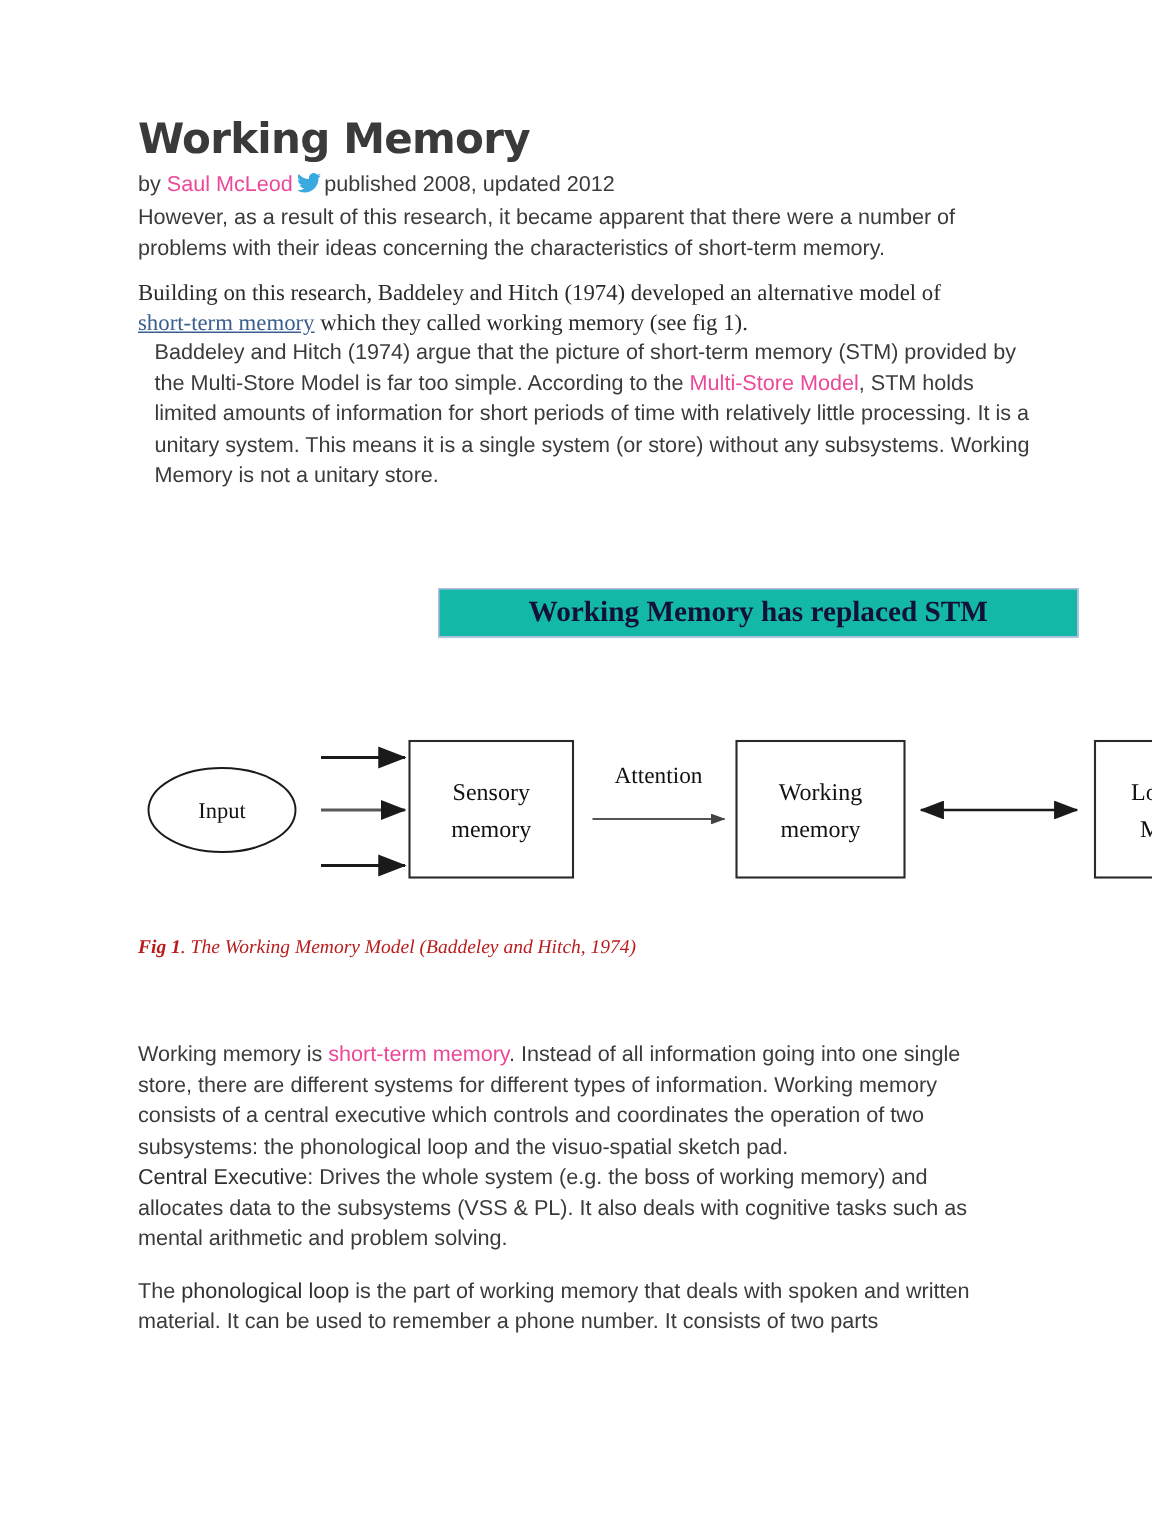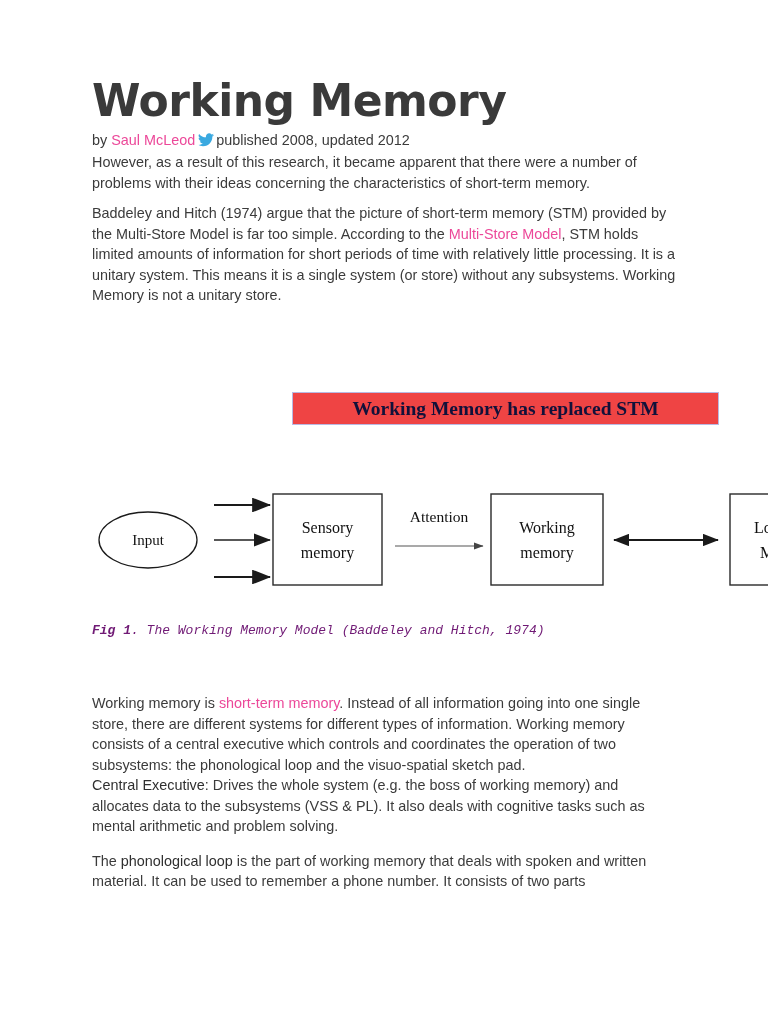"Working Memory" .doc-title { font-size: 44px -> 28px }
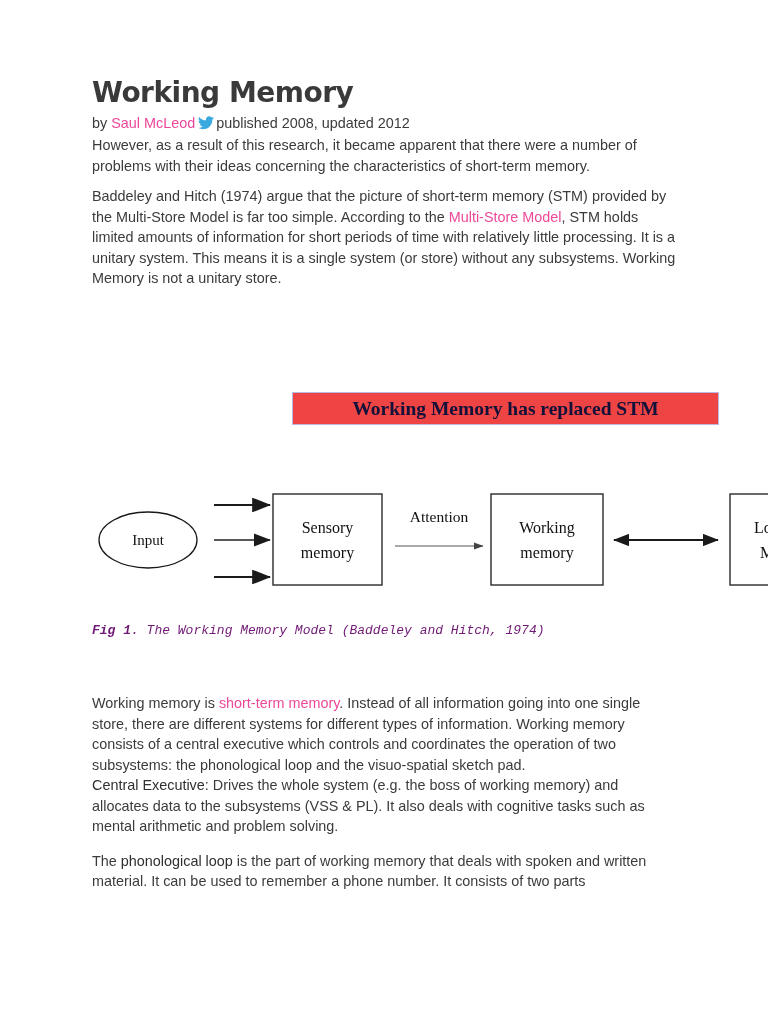"Building on this research, Baddeley" p.p-serif { html: none -> <p><span>Building on this research, Baddeley and Hitch (1974) developed an alternative model of </span><a>short-term memory</a><span> which they called working memory (see fig 1).</span></p> }
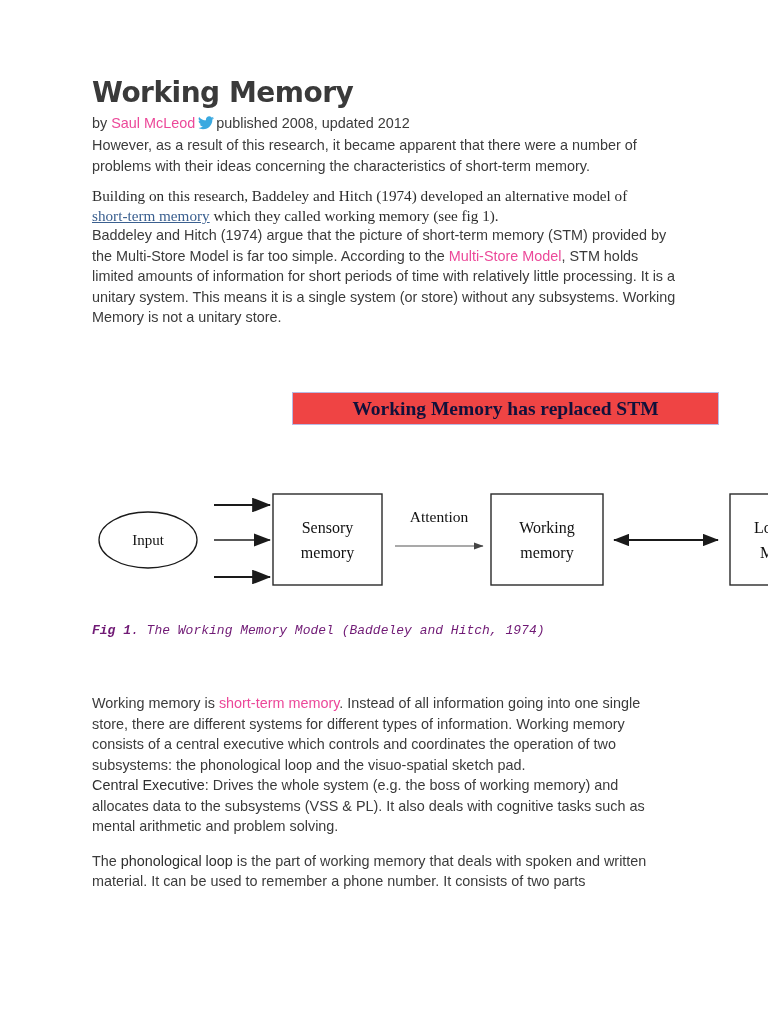"Baddeley and Hitch (1974) argue" .p-sans.wide { margin-left: none -> 11px }
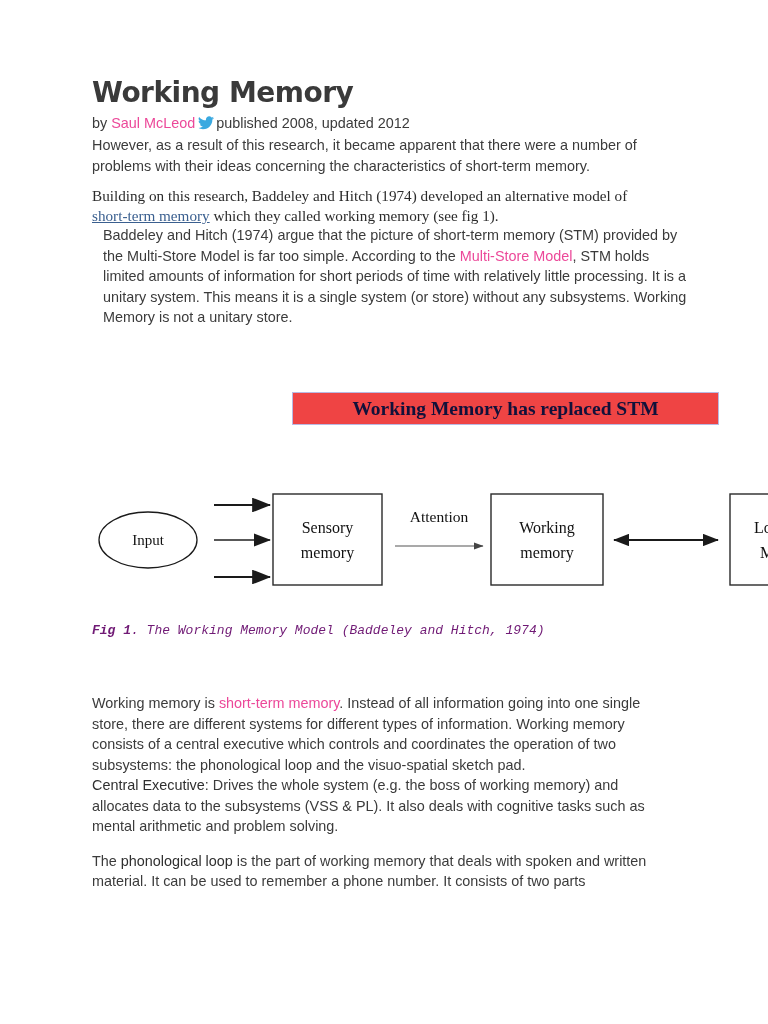"Working Memory has replaced STM" .banner-wrap { background: #ef4444 -> #14b8a6 }
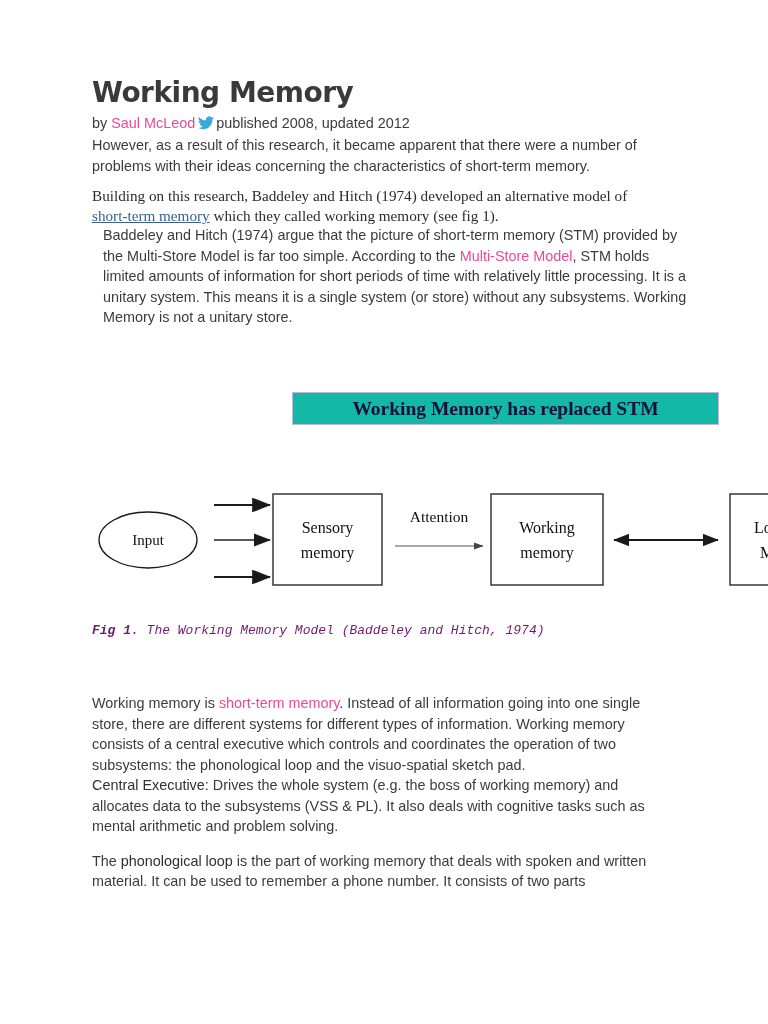"Fig 1. The Working Memory" .fig-caption { color: #701a75 -> #b91c1c; font-family: Liberation Mono, monospace -> Liberation Serif, serif }
